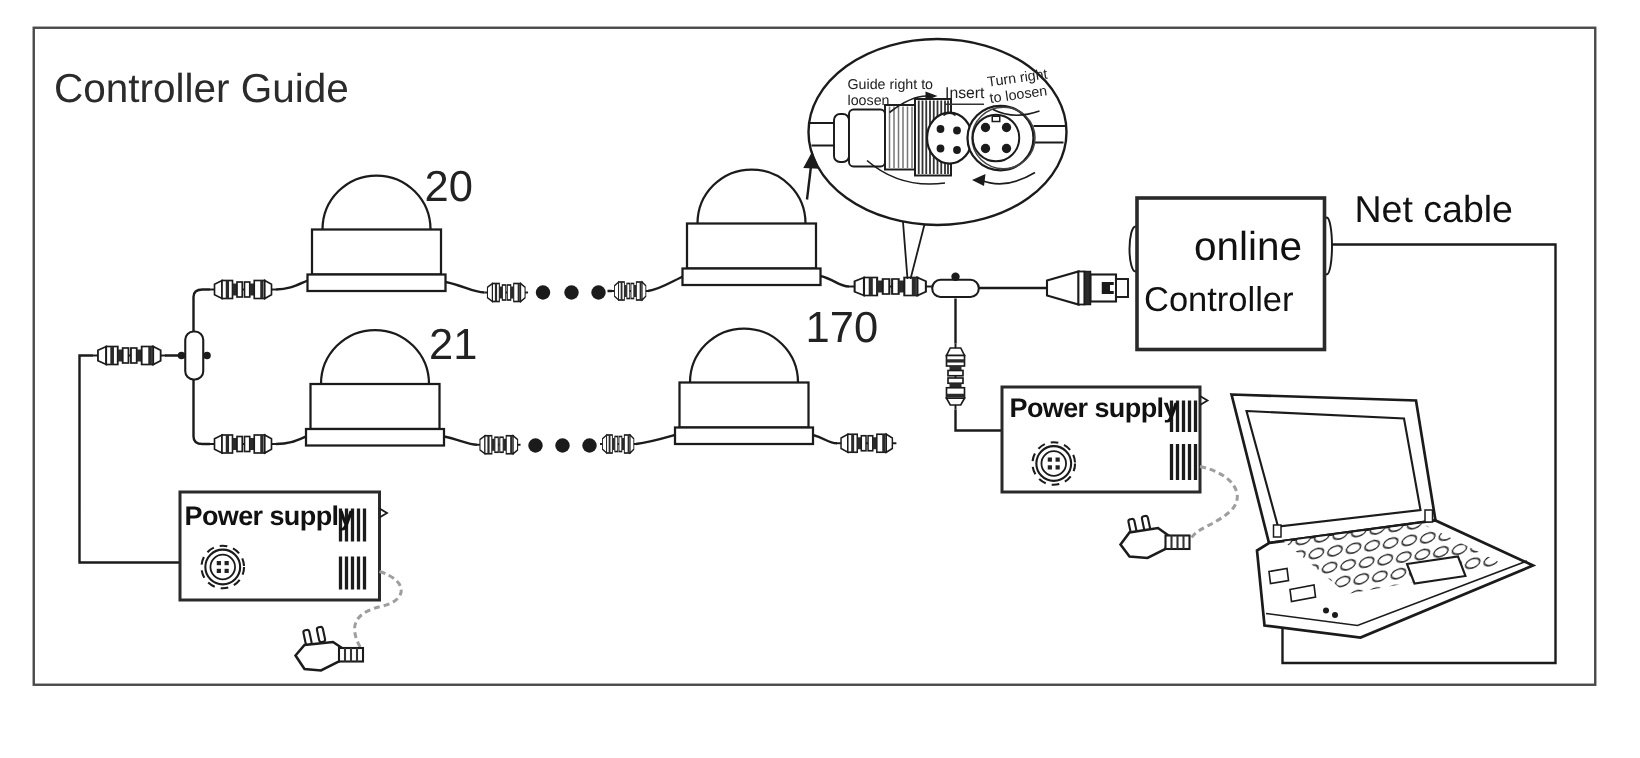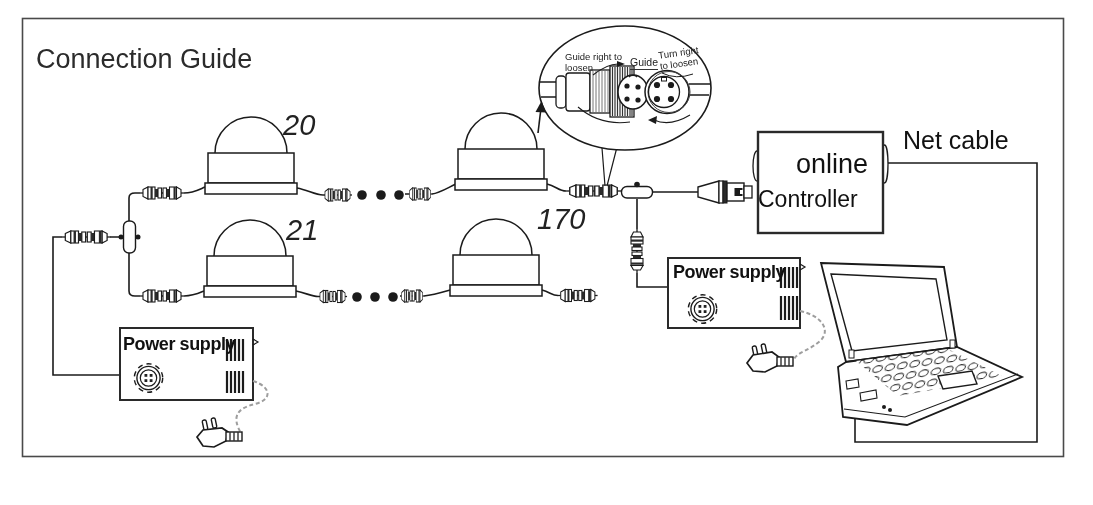"Connection Guide" div.txt { text: Connection -> Controller }
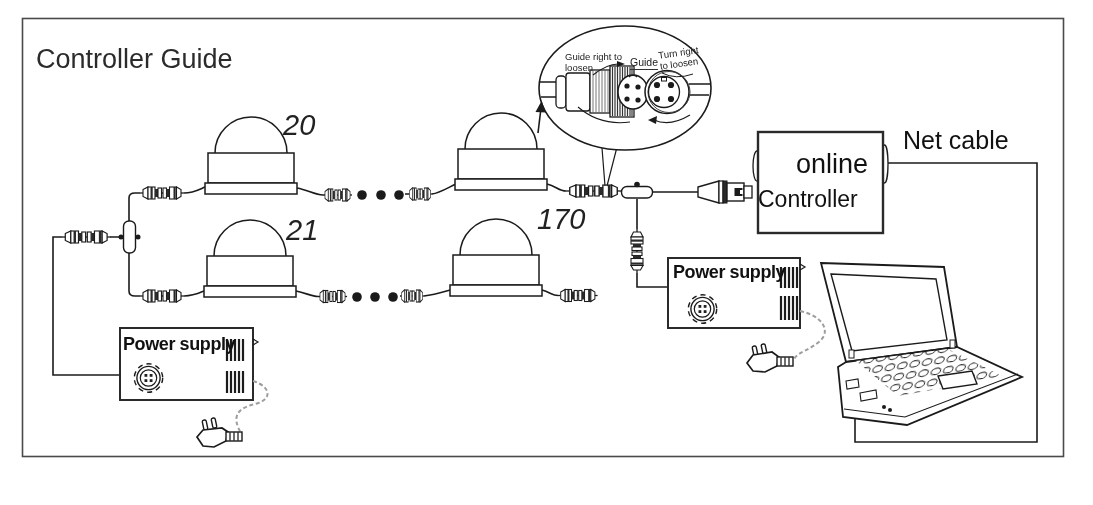"Guide" div.txt { text: Guide -> Insert }
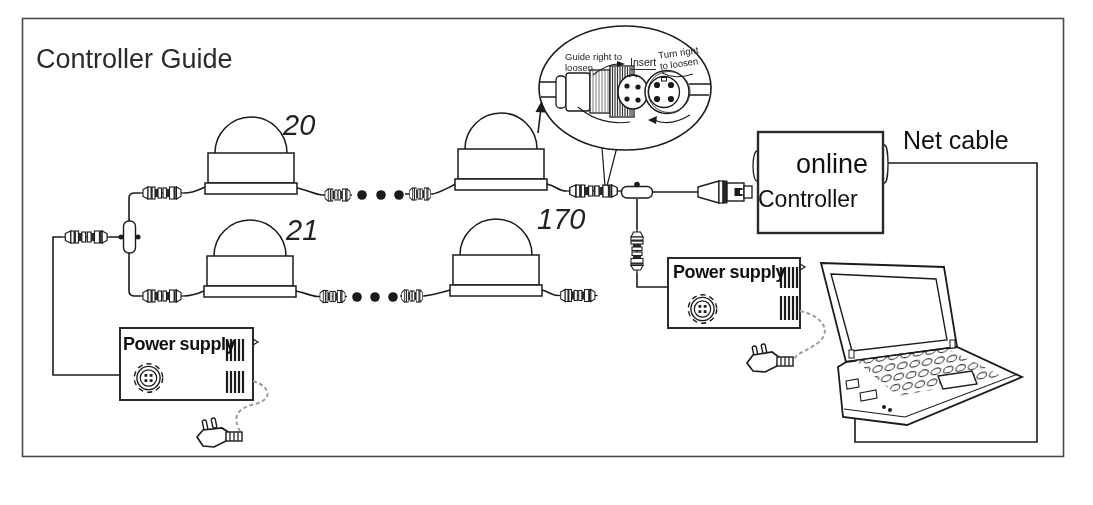"20" .lbl { font-style: italic -> none }
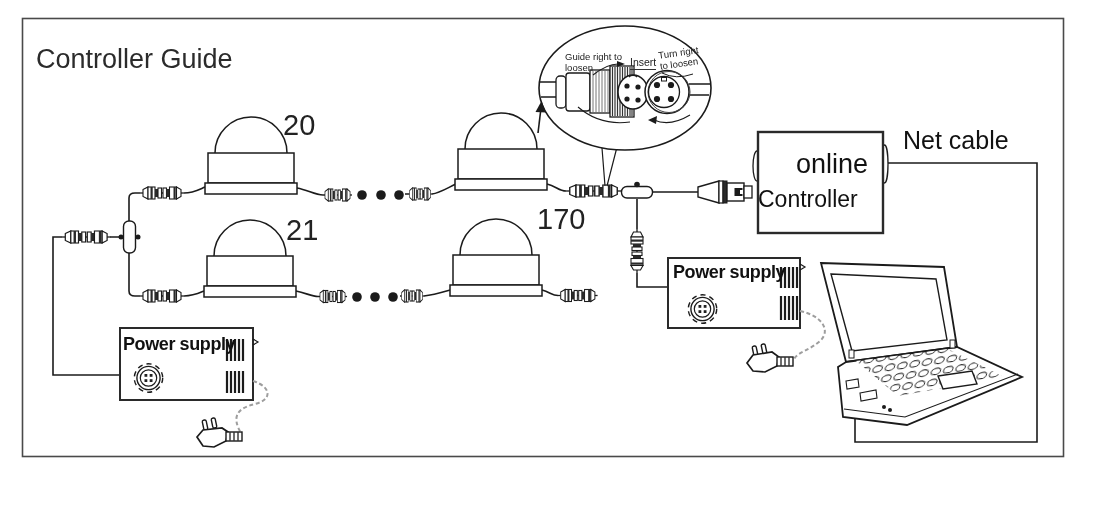"Controller" .ctrl2 { text-align: left -> center }
